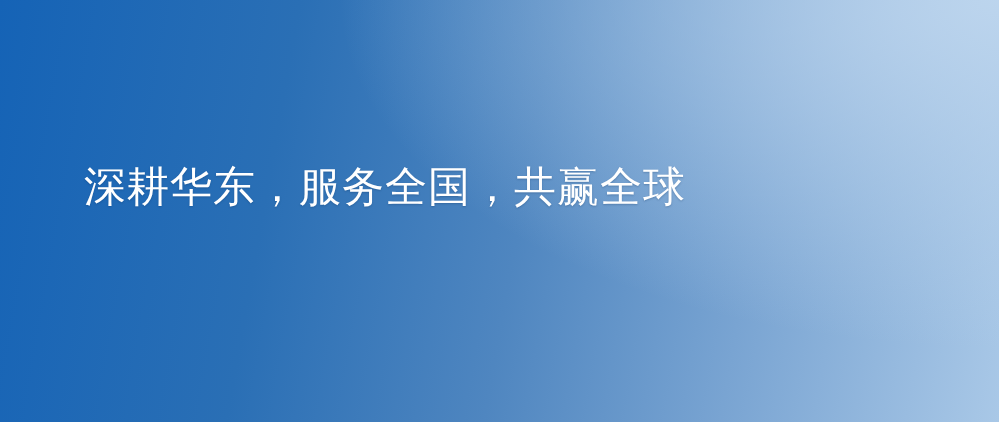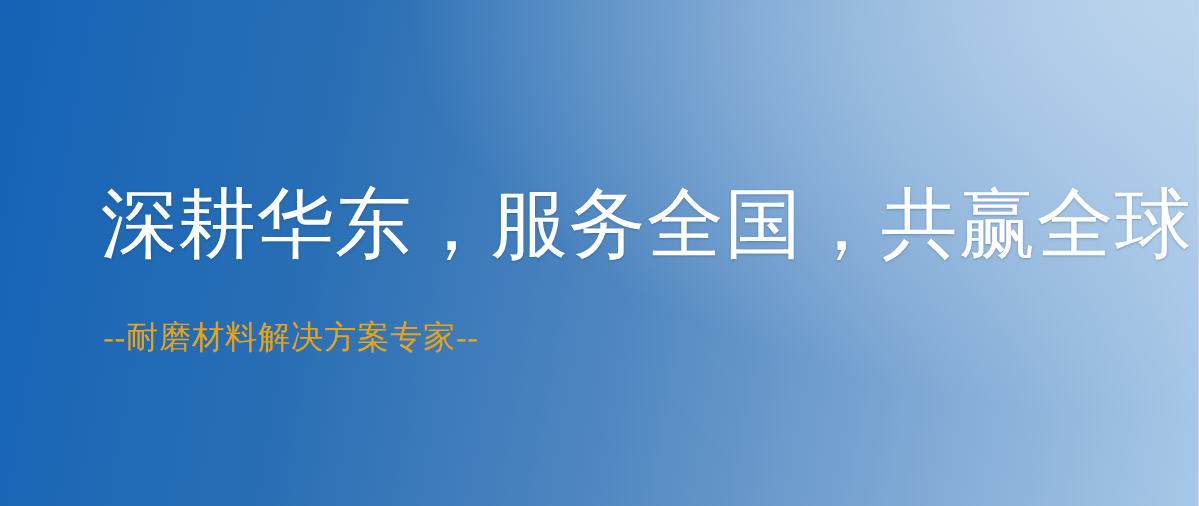"深耕华东，服务全国，共赢全球" .headline { font-size: 64px -> 42px }
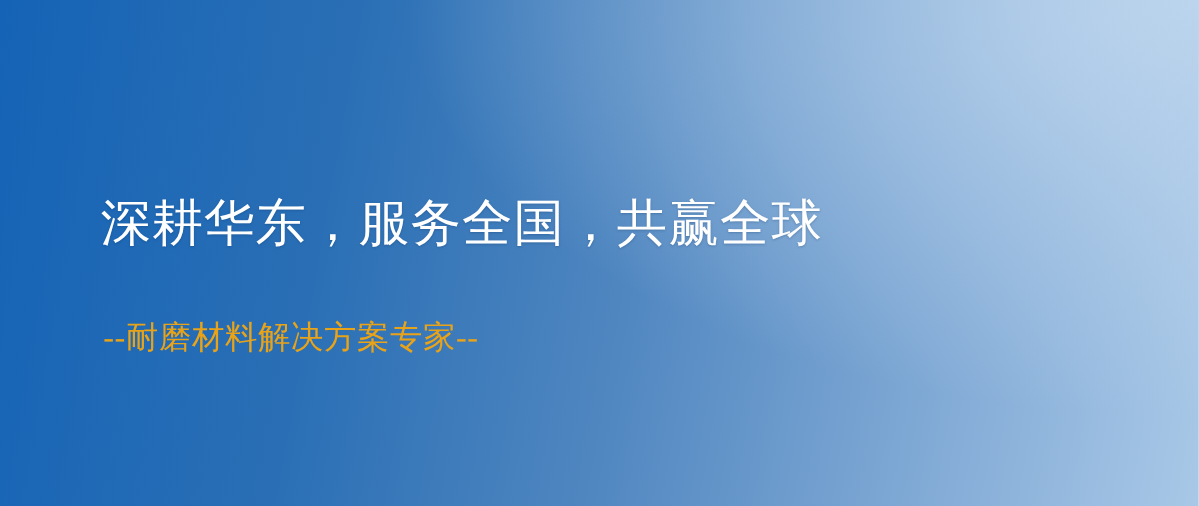"--耐磨材料解决方案专家--" div.subtitle { html: <div>--耐磨材料解决方案专家--</div> -> none }
